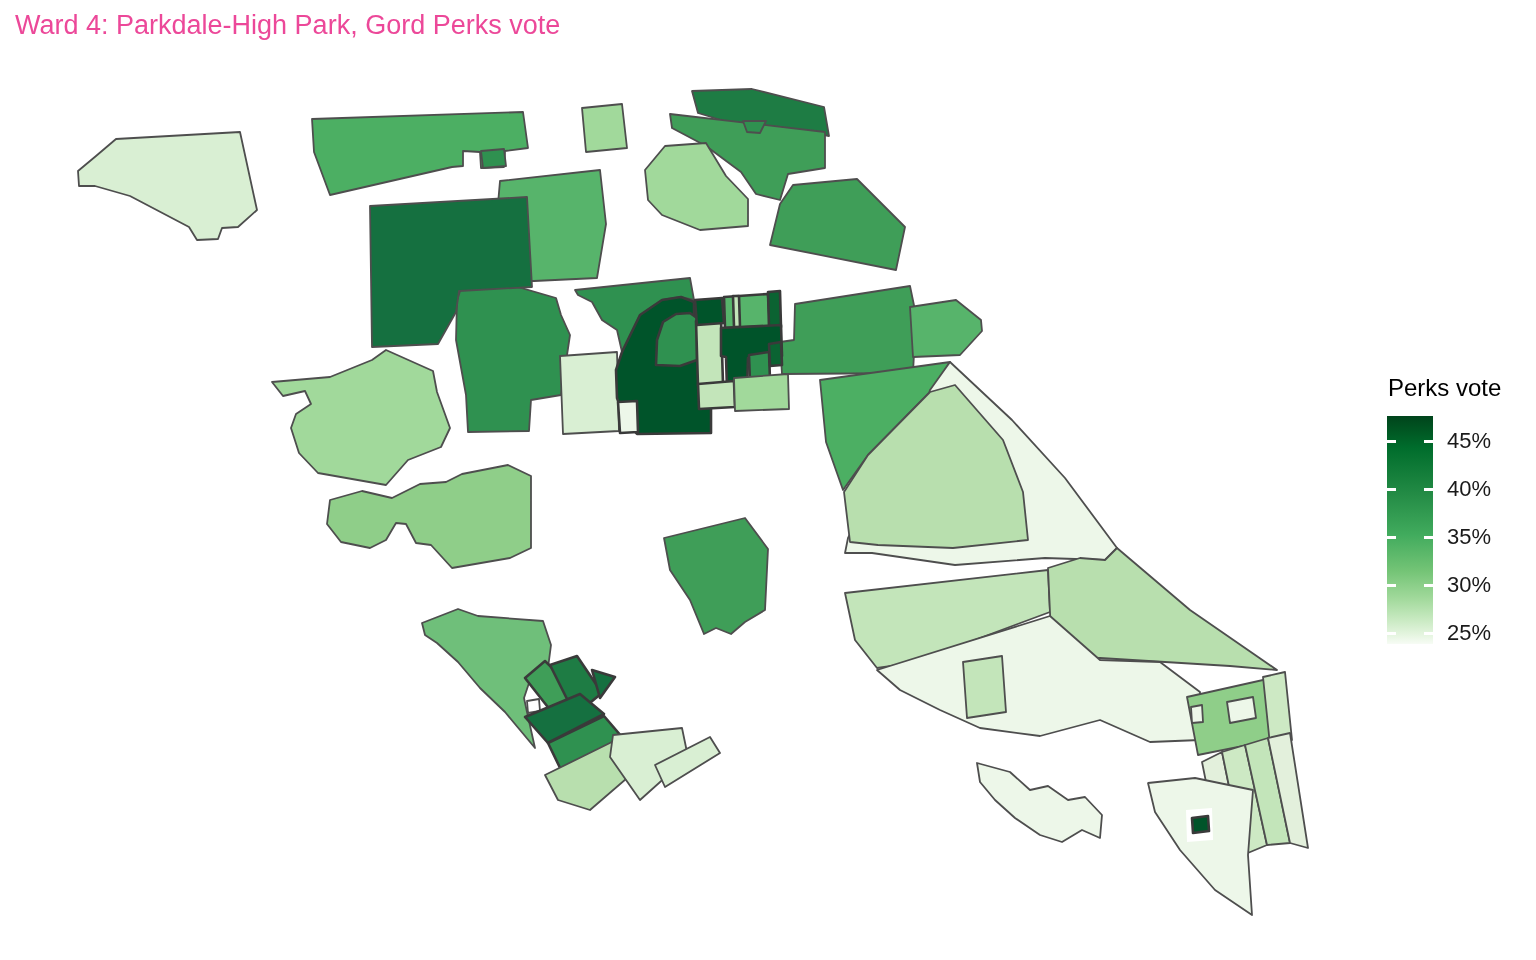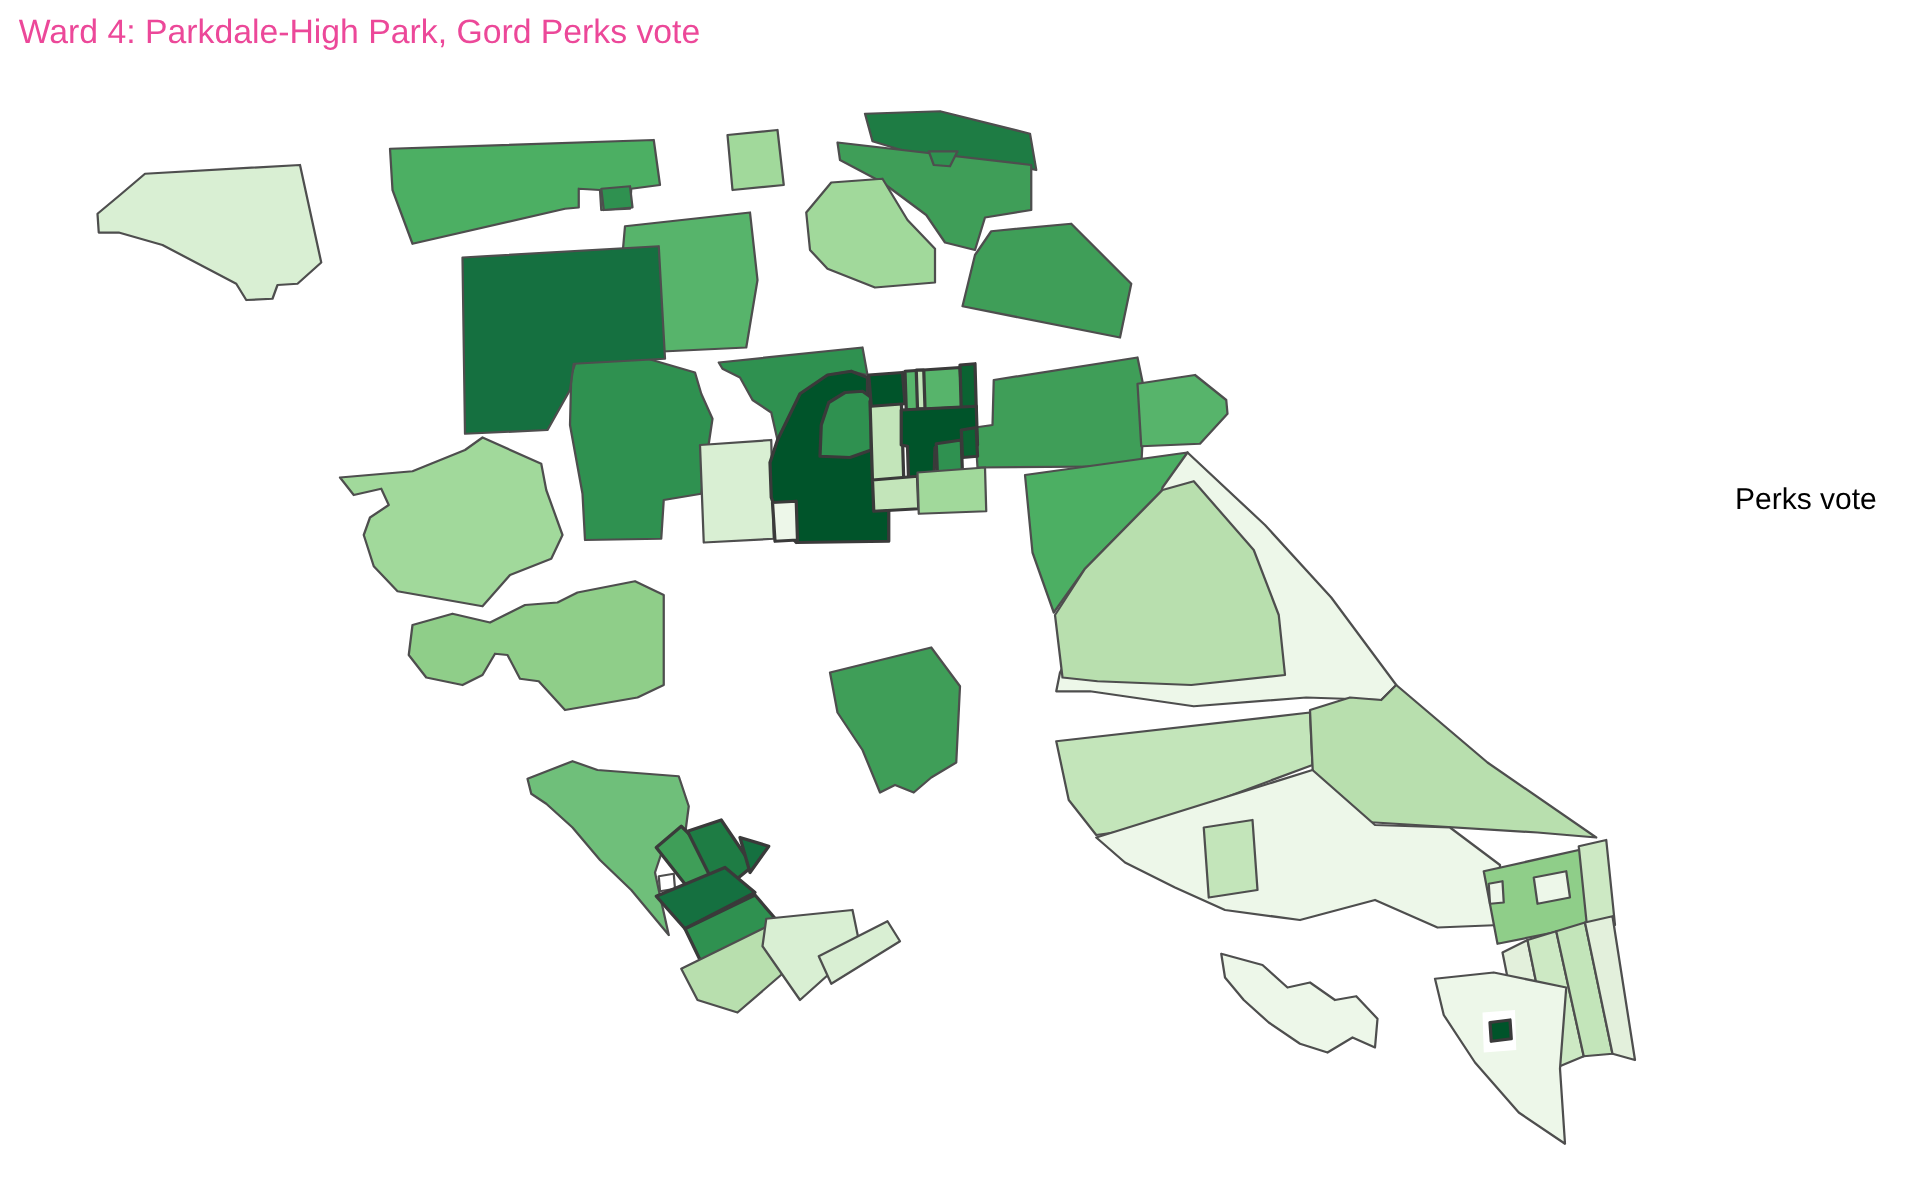"Perks vote" #legend-title { margin: 16px 0 14px 1px -> 4px 0 14px 1px }
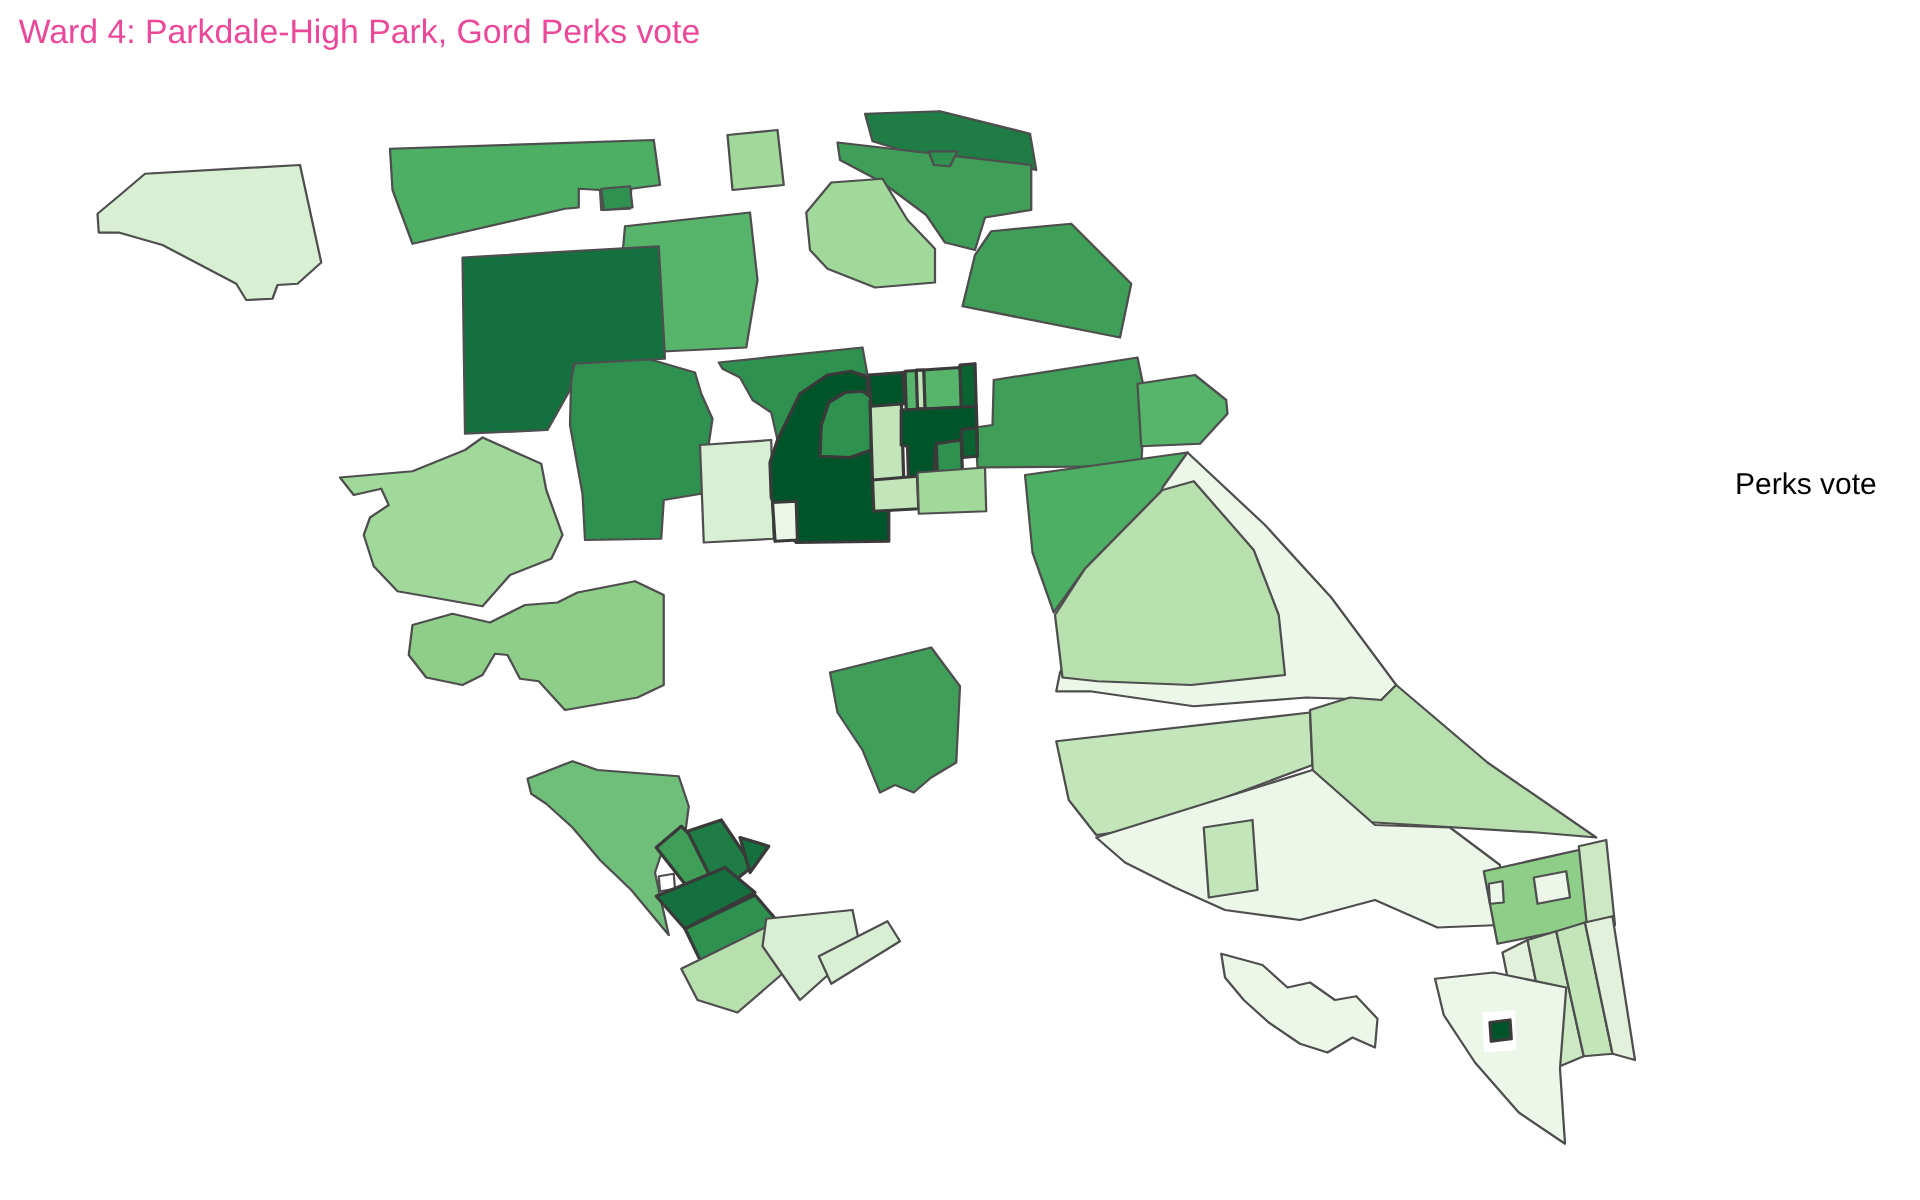"45%" div { html: none -> <div> <div></div> <div></div> <div></div> <div>45%</div> <div></div> <div></div> <div>40%</div> <div></div> <div></div> <div>35%</div> <div></div> <div></div> <div>30%</div> <div></div> <div></div> <div>25%</div> </div> }
